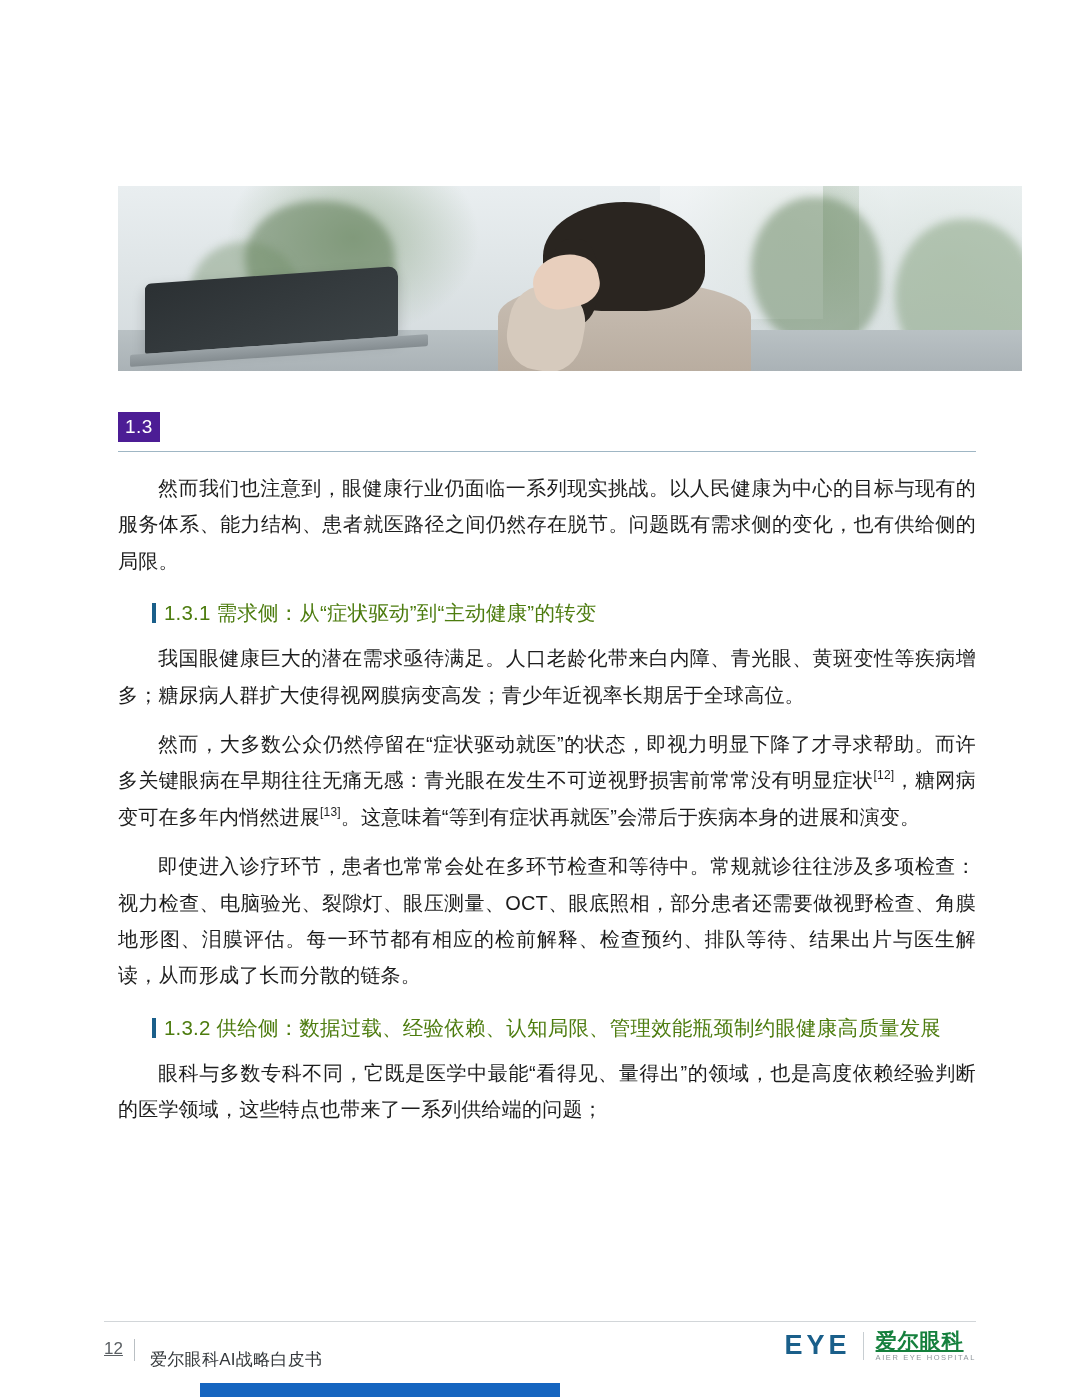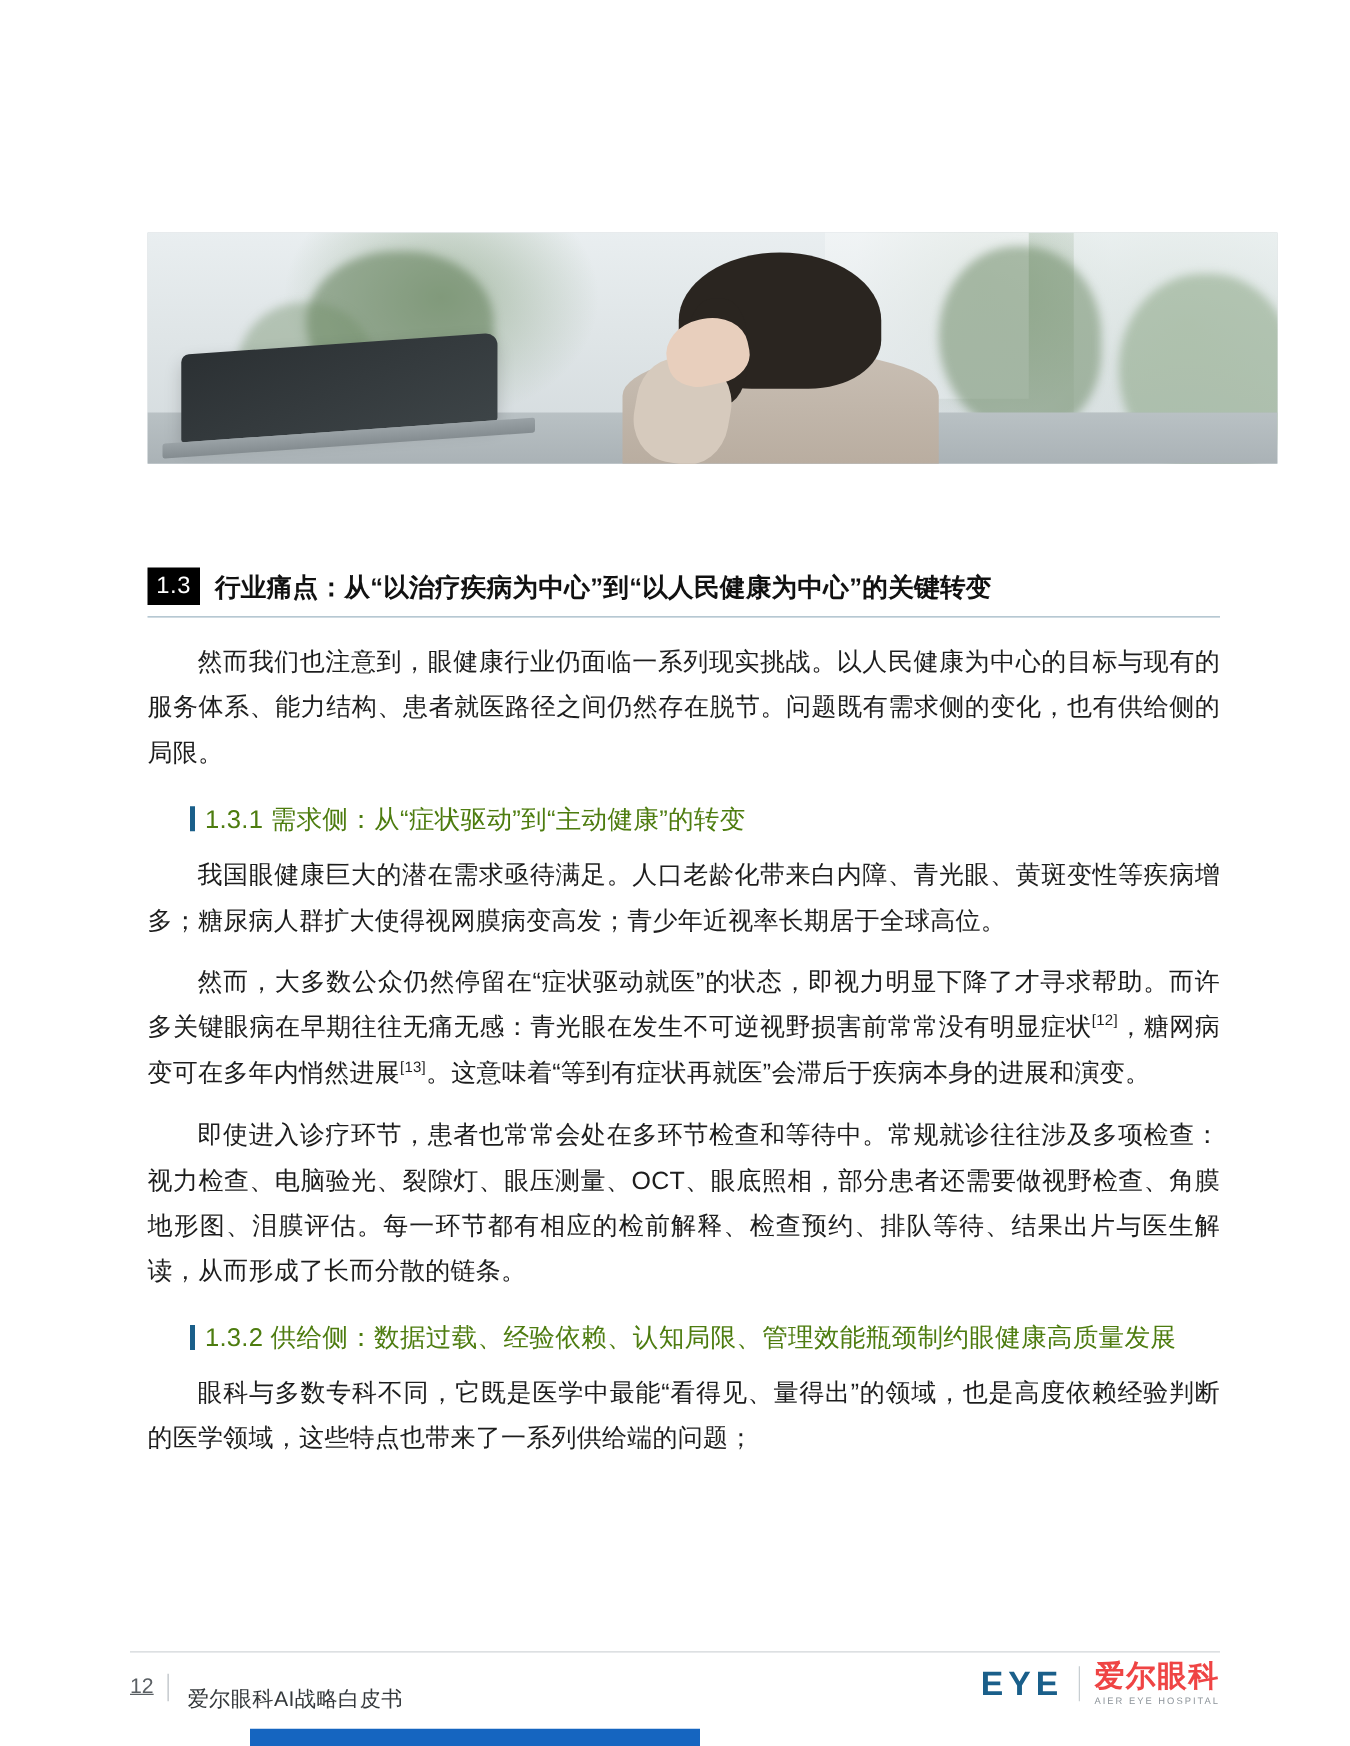"1.3" .h2-num { background: #000000 -> #4c1d95; margin-top: 42px -> none }
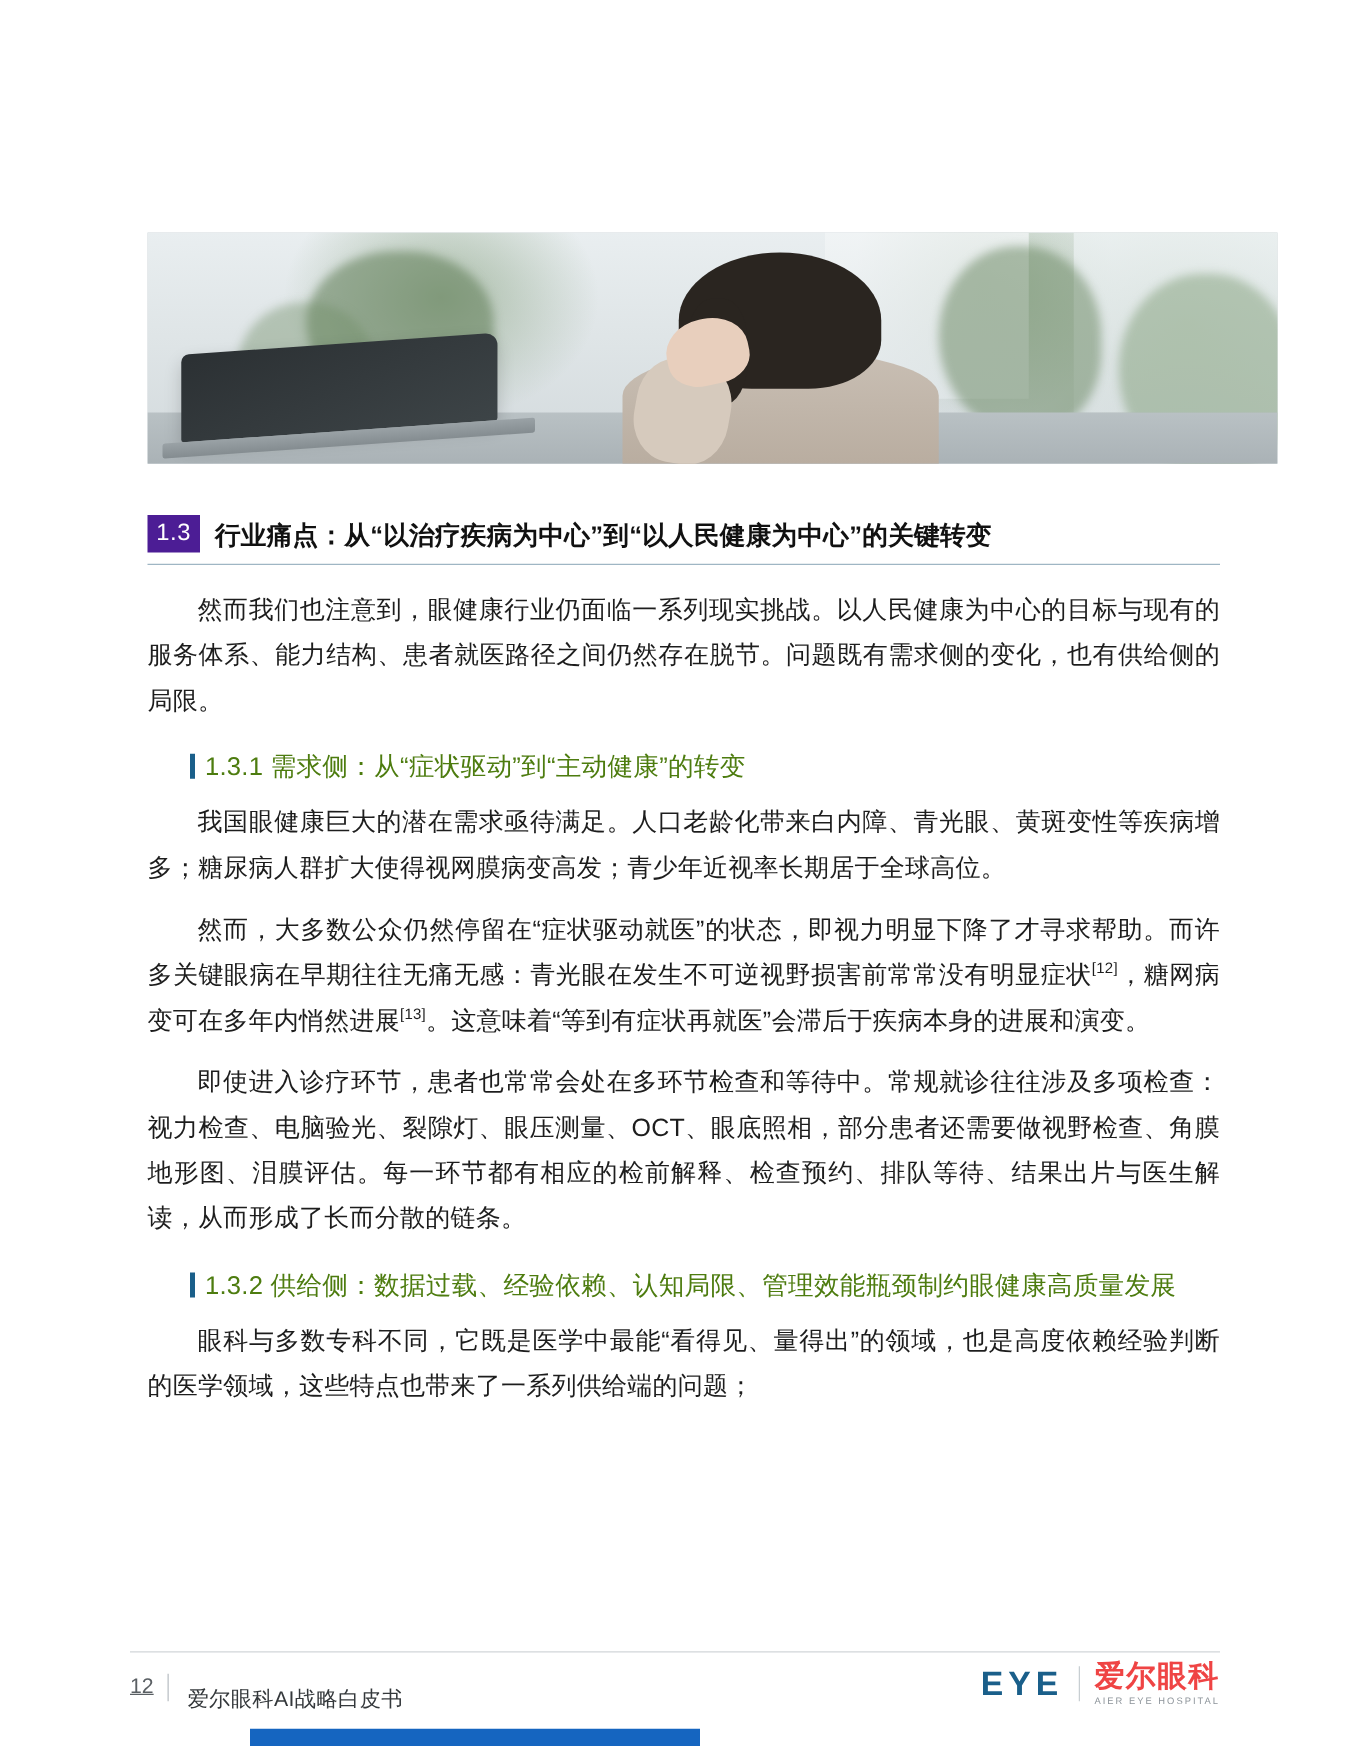"行业痛点：从“以治疗疾病为中心”到“以人民健康为中心”的关键转变" span.h2-text { html: <span>行业痛点：从“以治疗疾病为中心”到“以人民健康为中心”的关键转变</span> -> none }
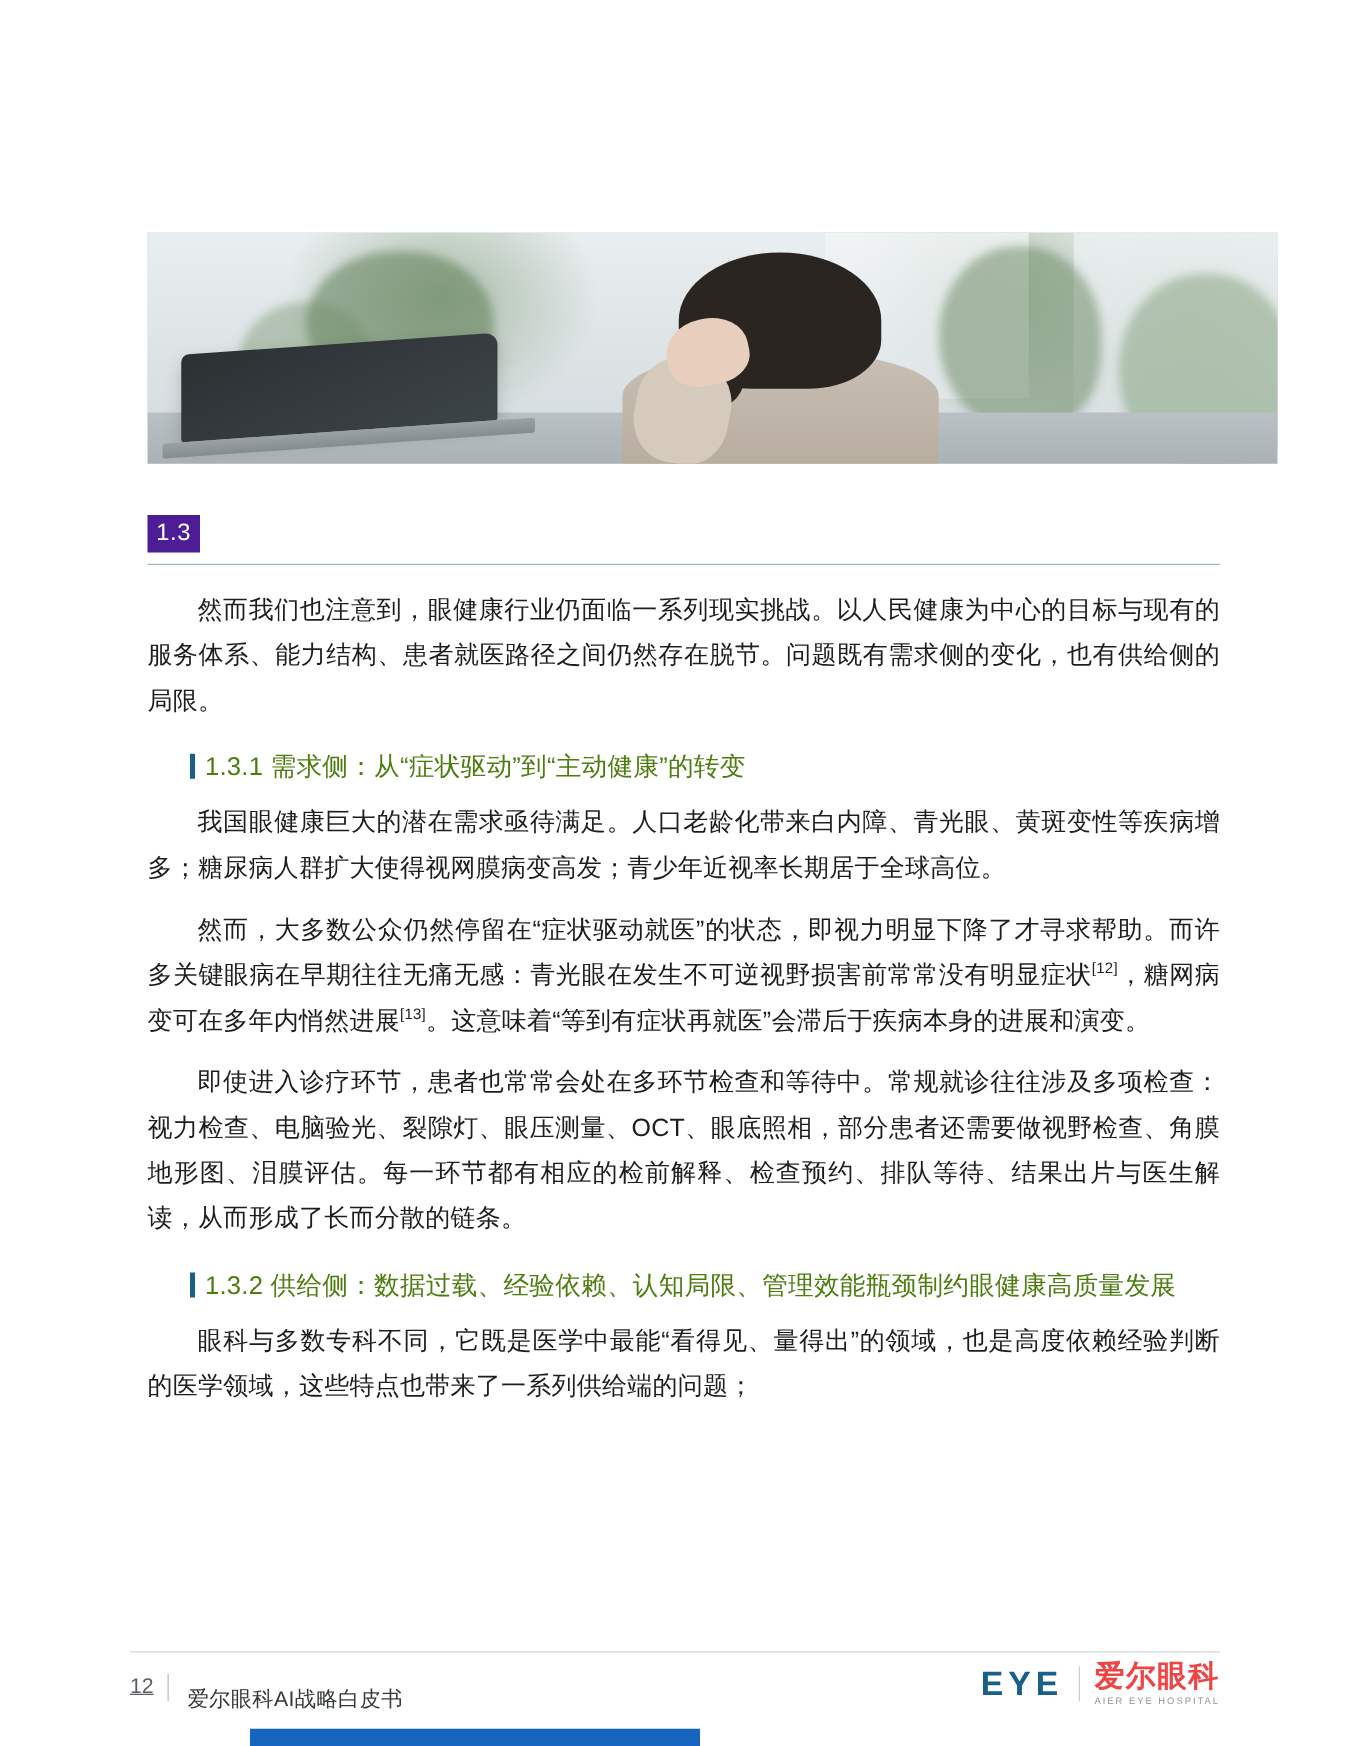"爱尔眼科" .brand-cn .cn-main { color: #ef4444 -> #15803d; font-size: 24px -> 21px; text-decoration: none -> underline }
